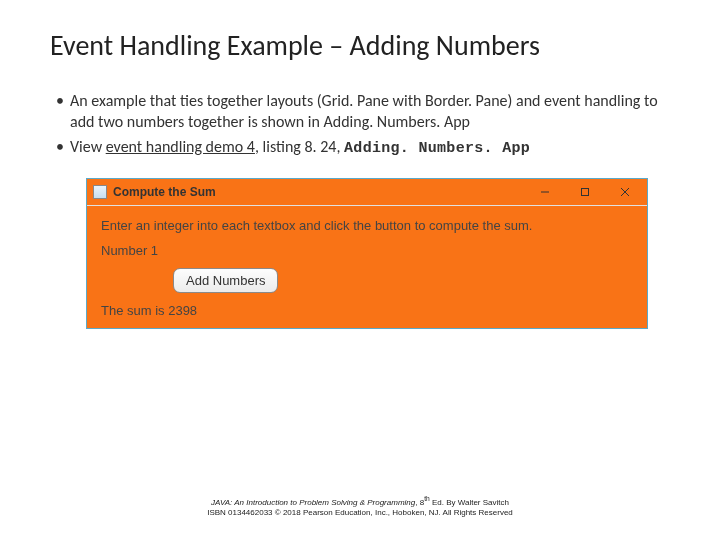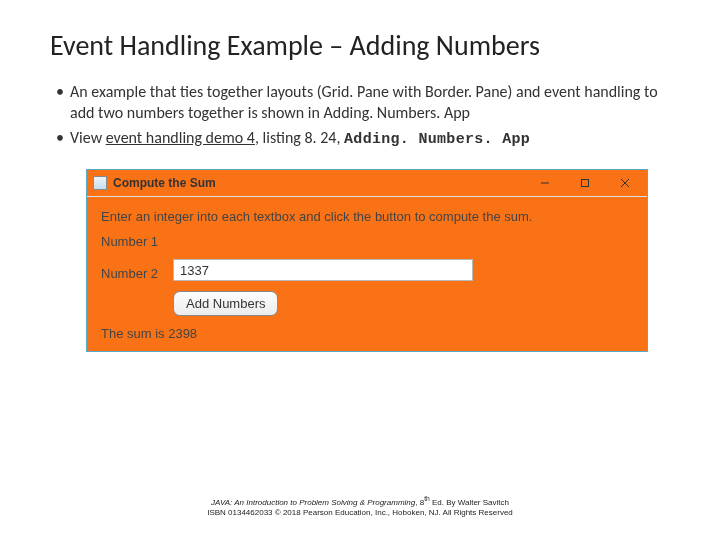"Event Handling Example – Adding" .title { margin: 0 0 19px 0 -> 0 0 28px 0 }
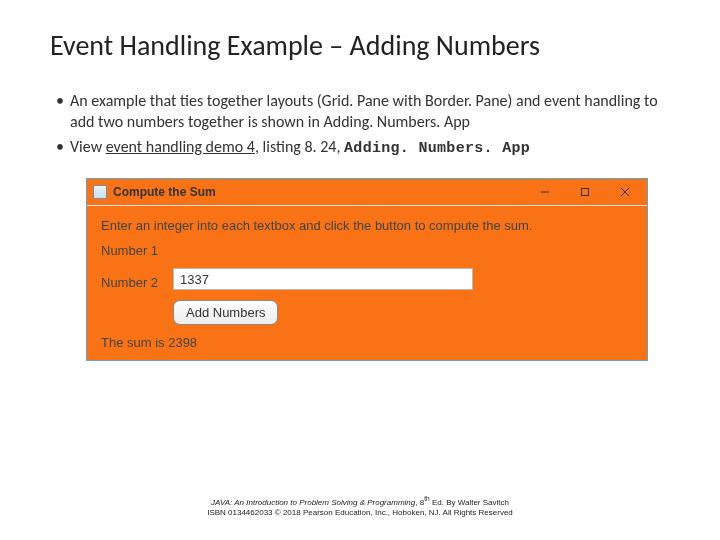"Number 1" .form-row { align-items: flex-end -> center }
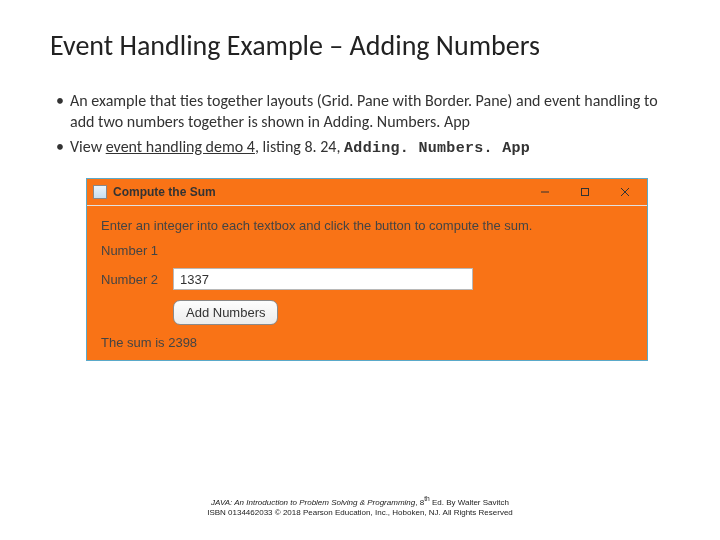"Number 2" div.form-row { html: <div> <span>Number 2</span> <input> </div> -> none }
